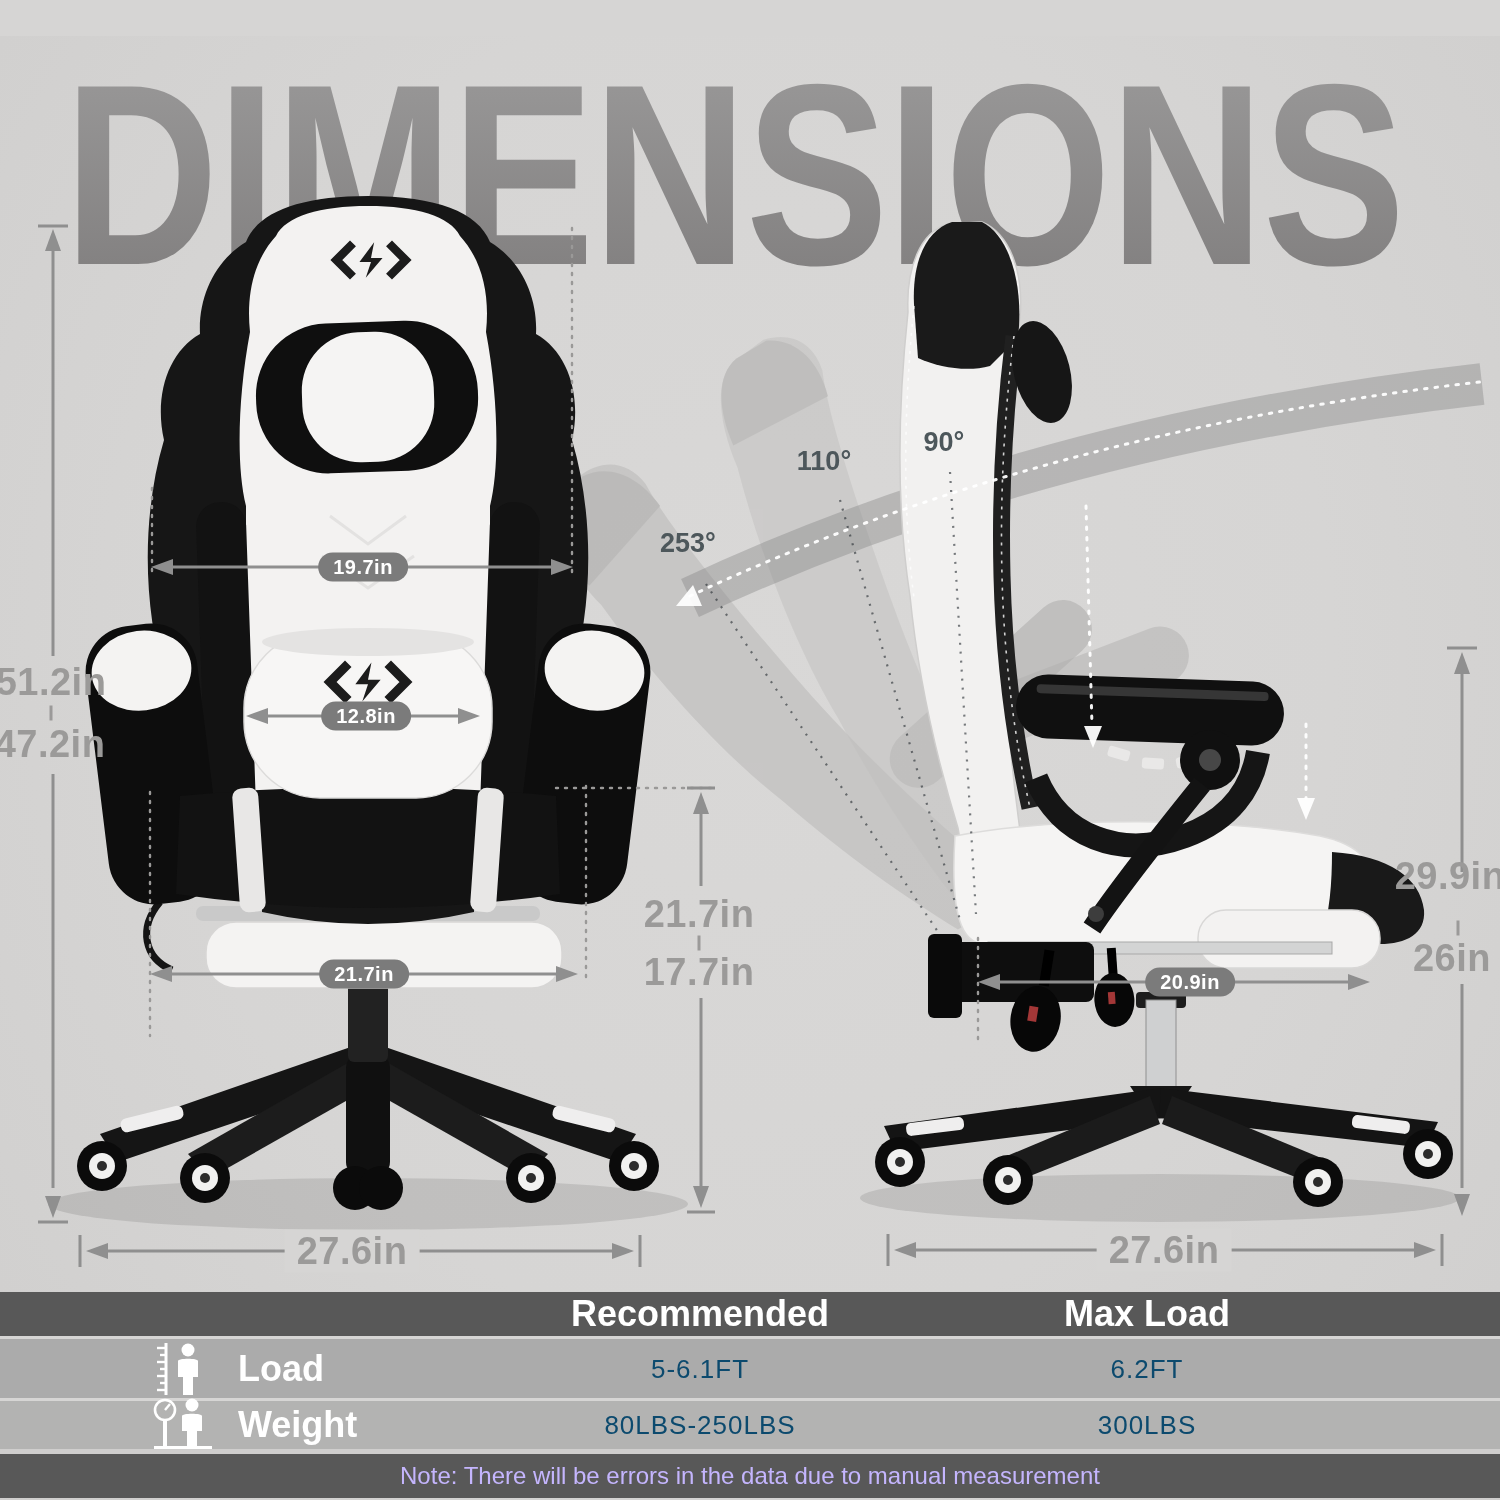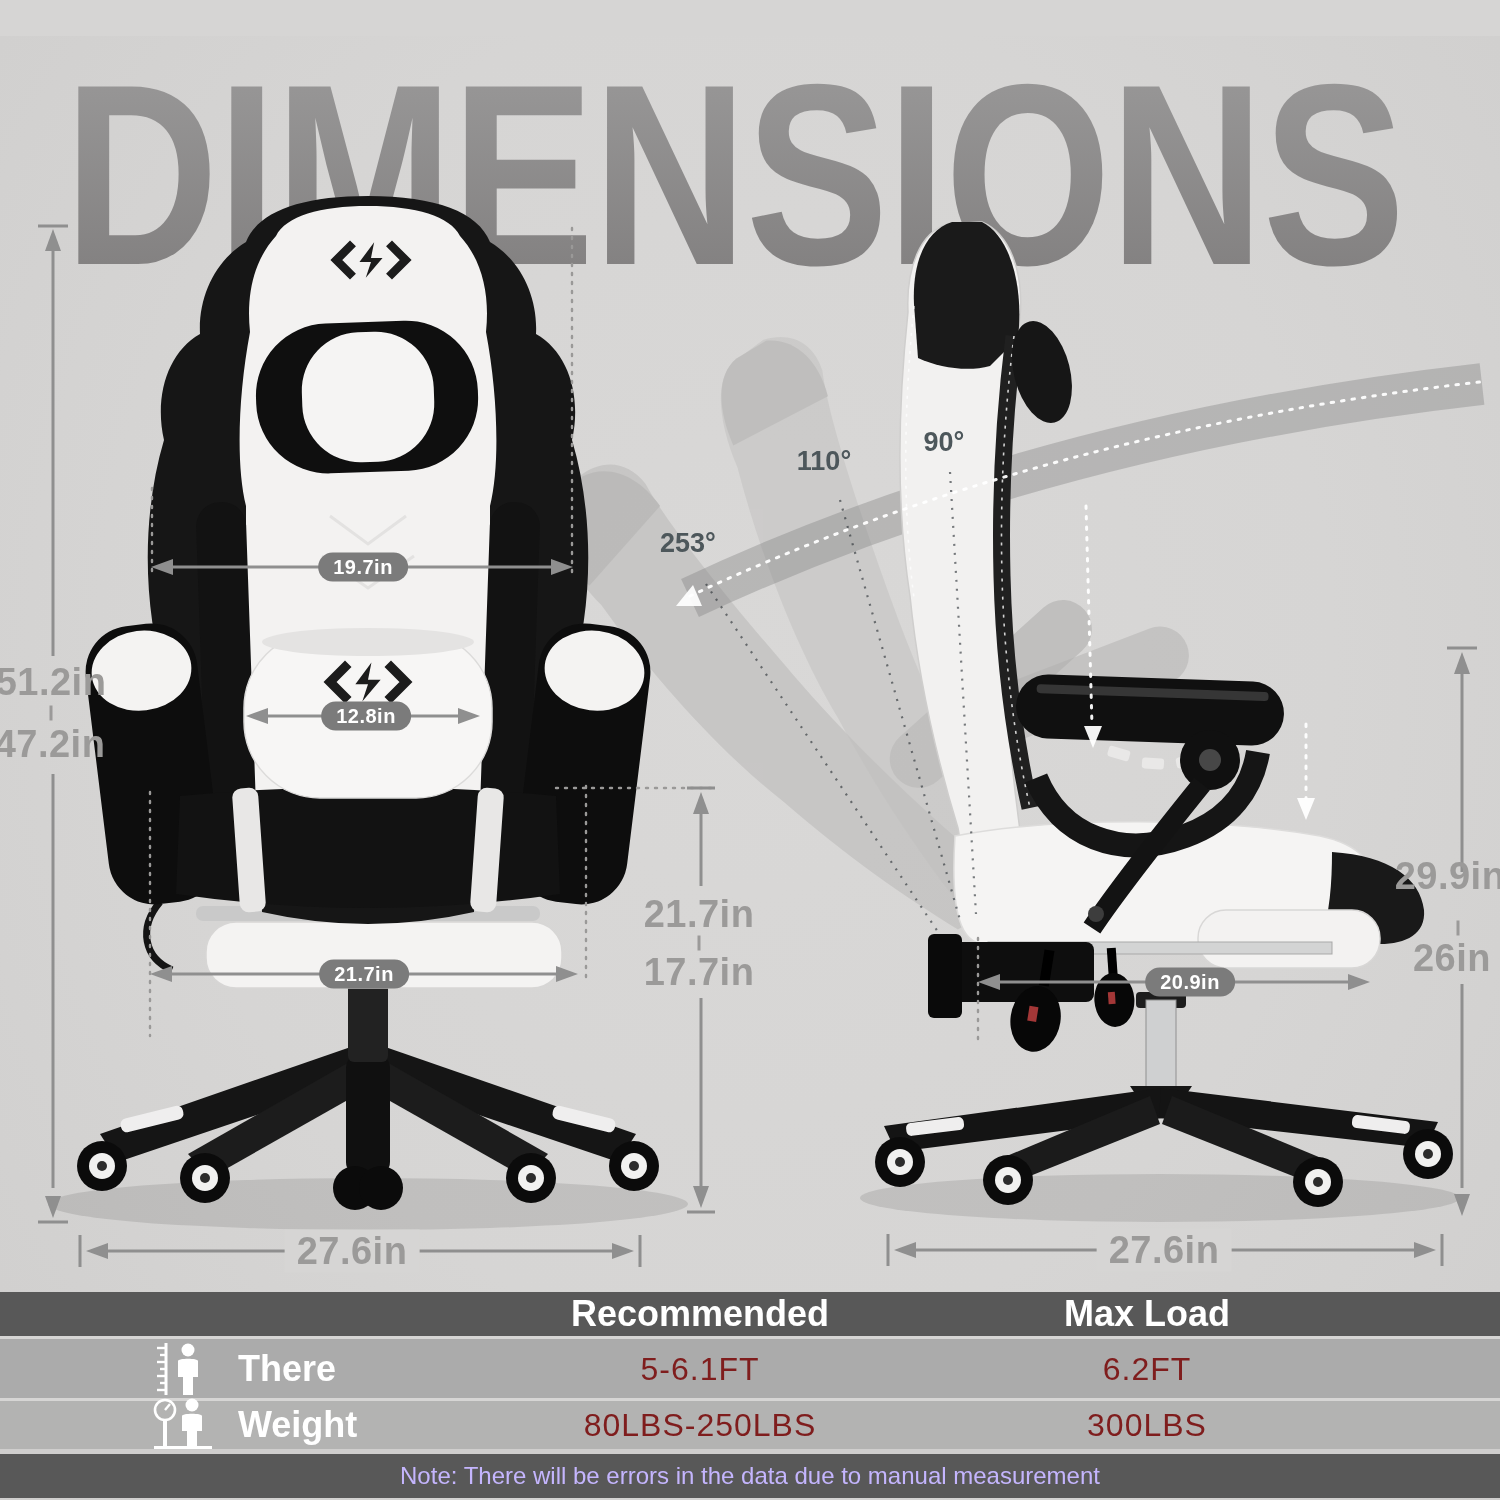"There" span.row-label { text: There -> Load }
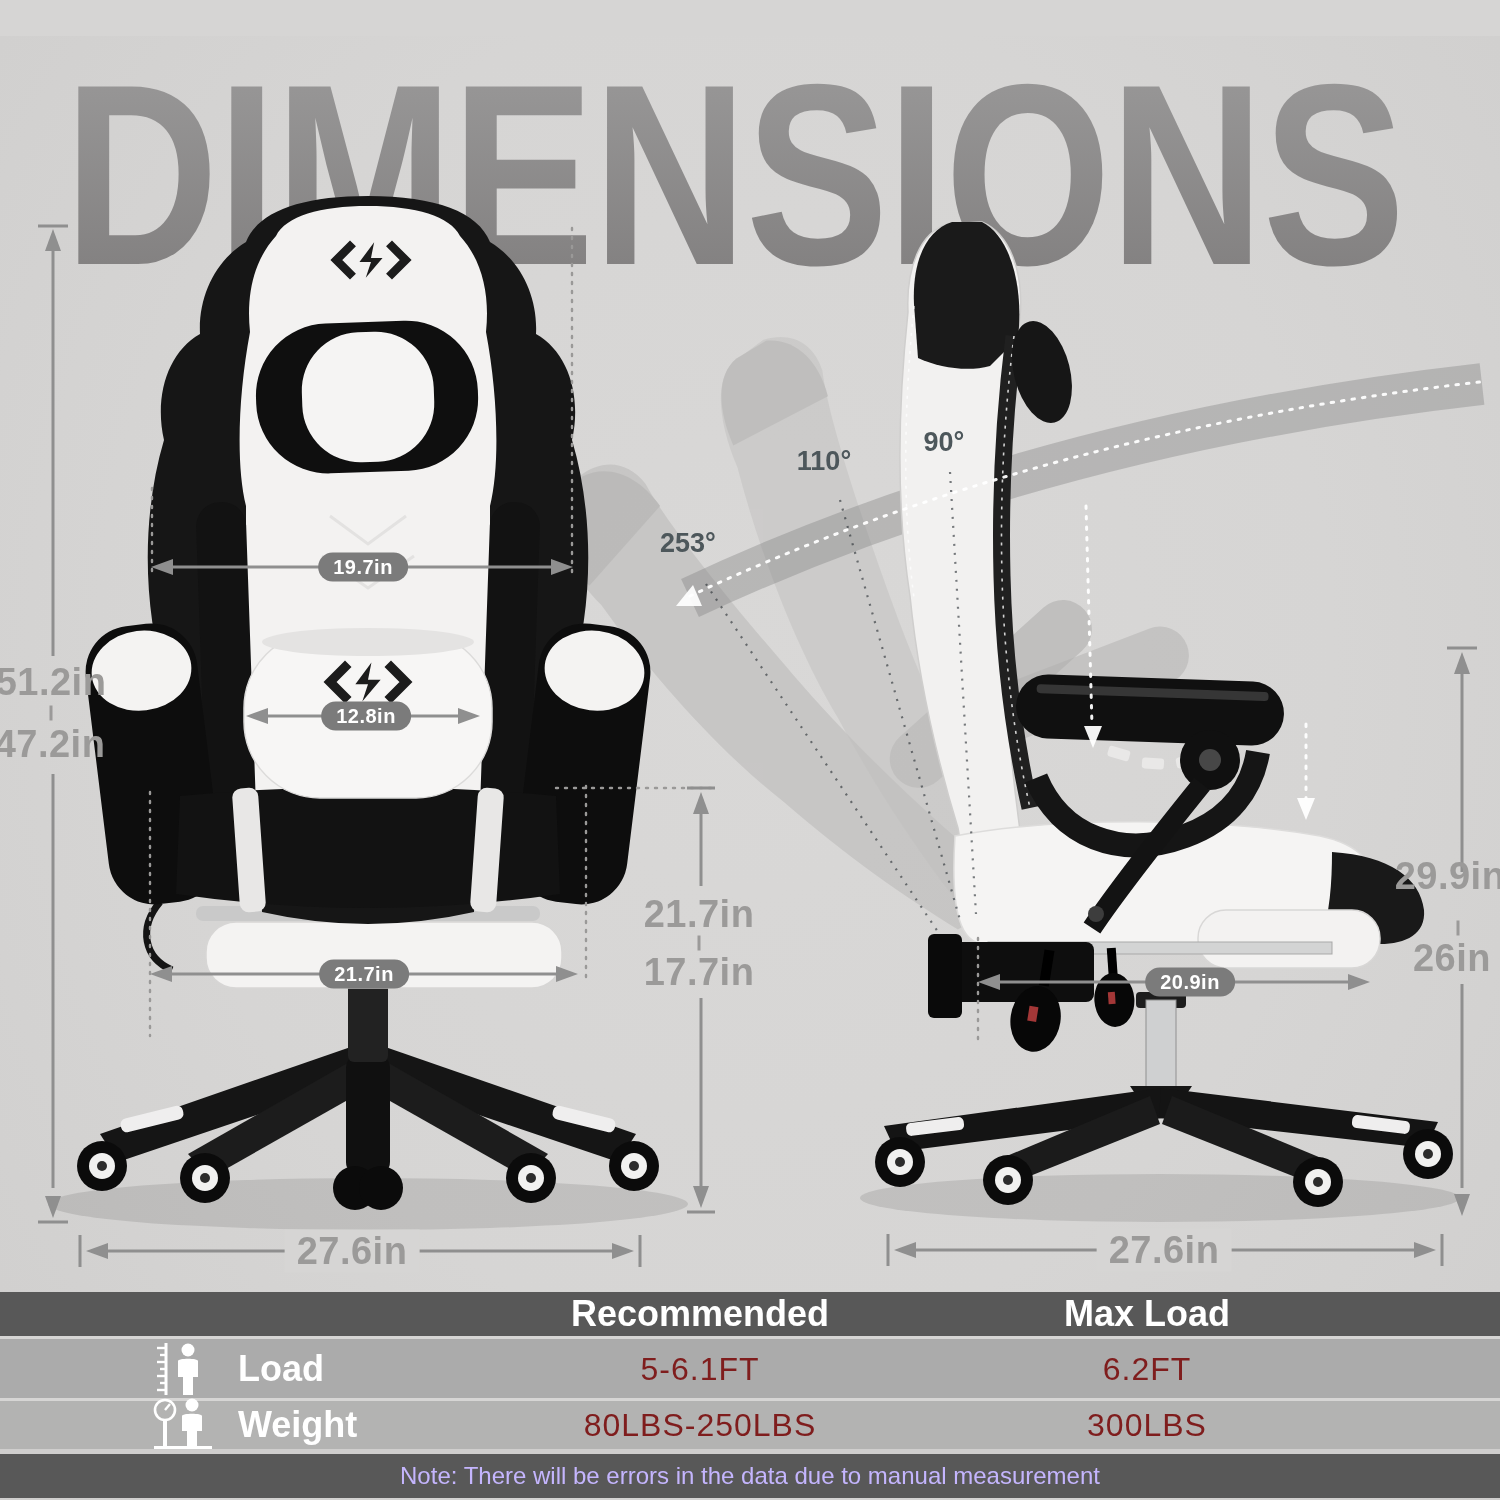"5-6.1FT" .val { color: #7f1d1d -> #0c4a6e; font-size: 32px -> 26px }
